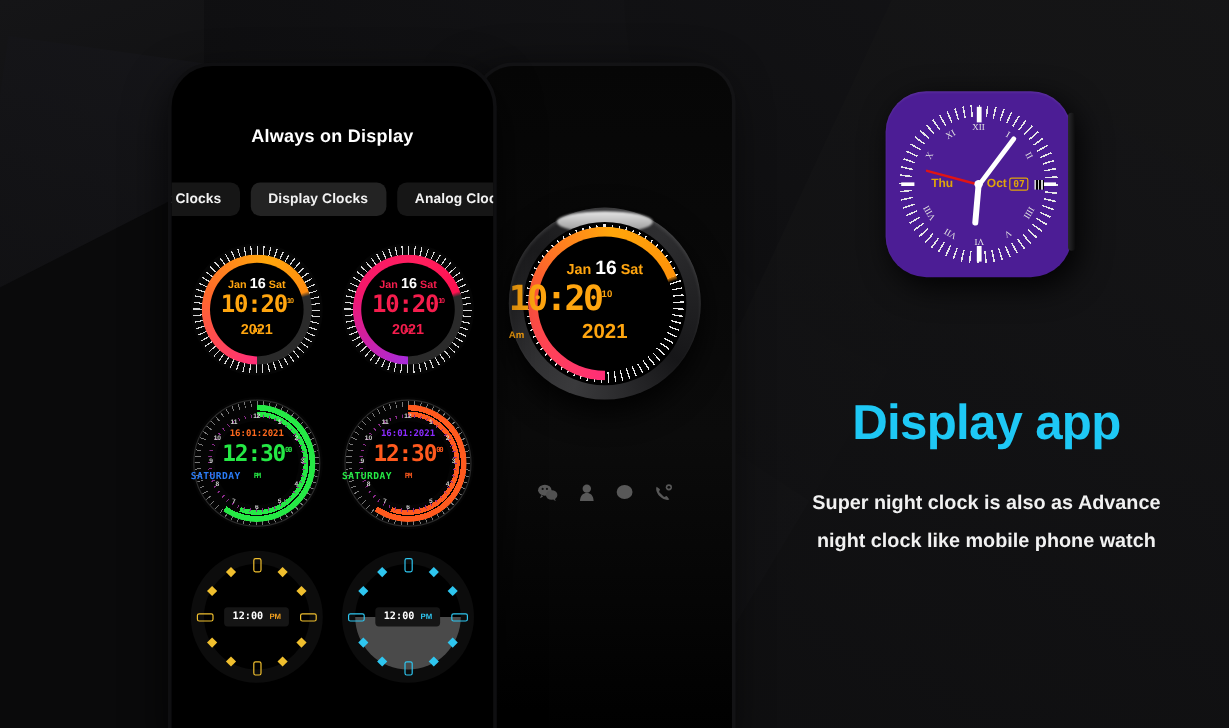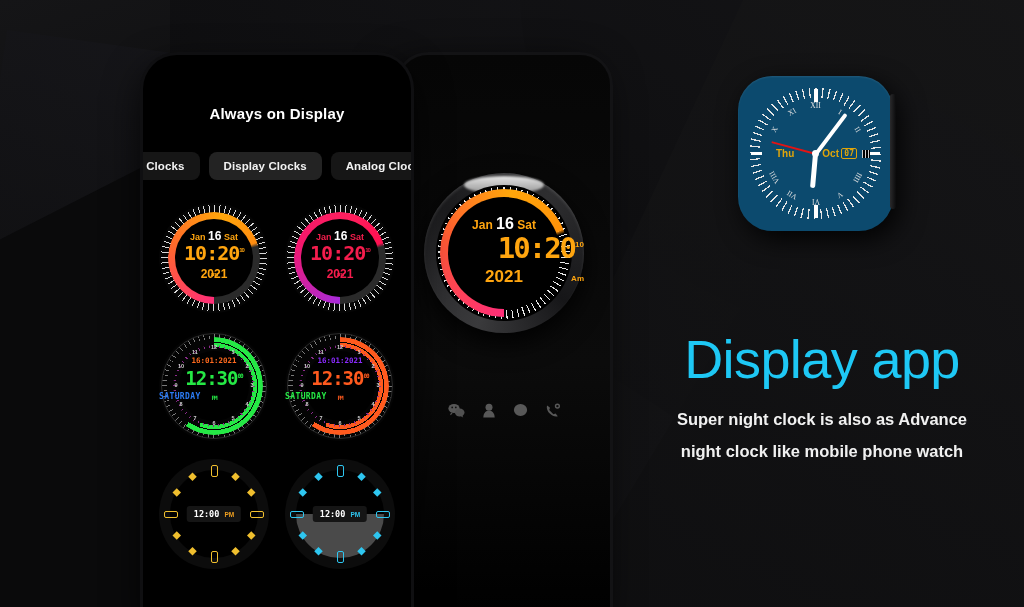"XII" .sq { background: #0c4a6e -> #4c1d95 }
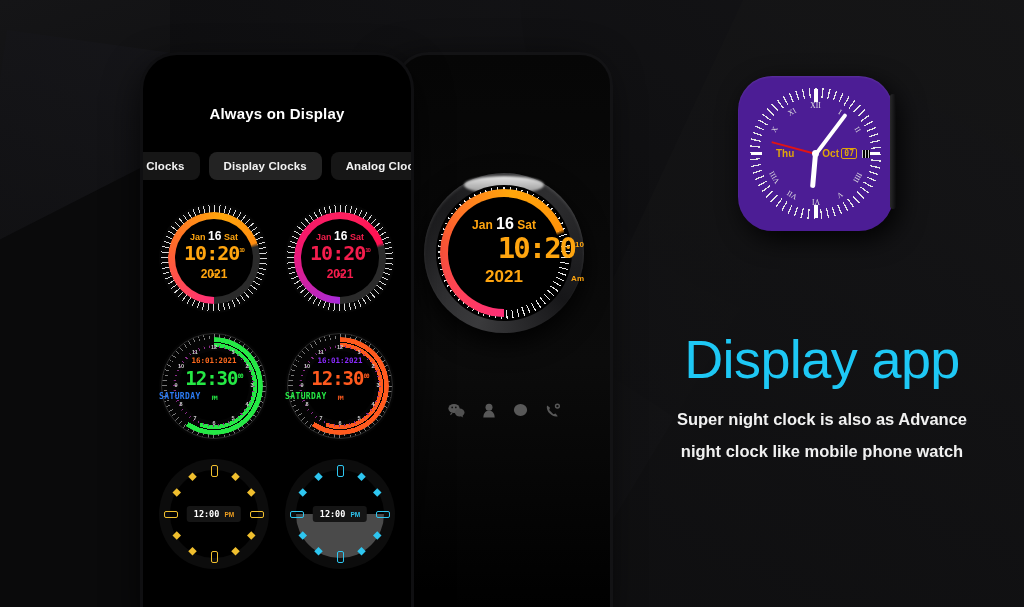"10:2010" .big-time { text-align: right -> left }
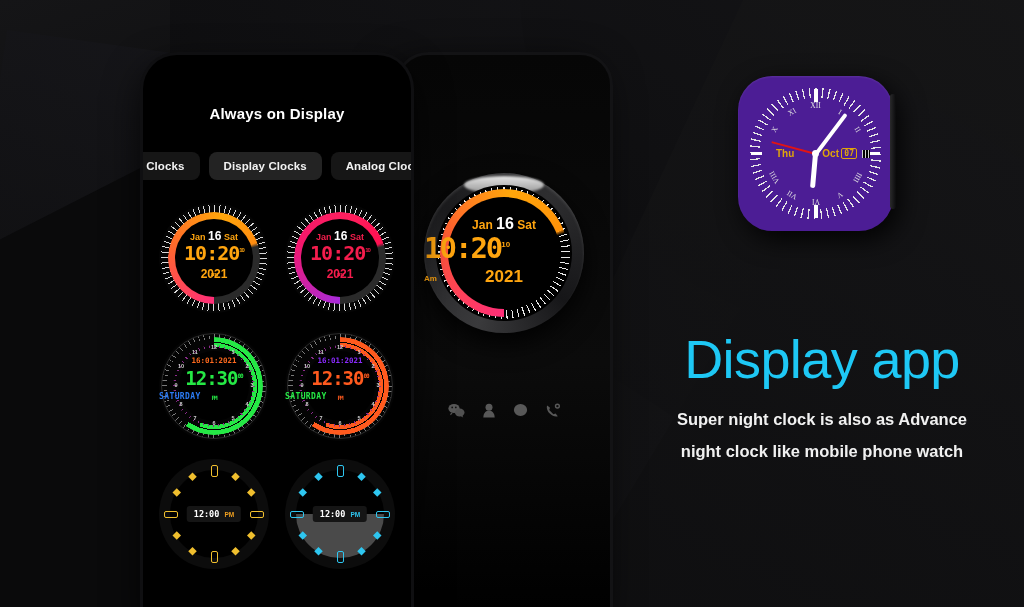"Display app" .mk-h2 { font-size: 54px -> 41px; font-weight: 400 -> 700 }
